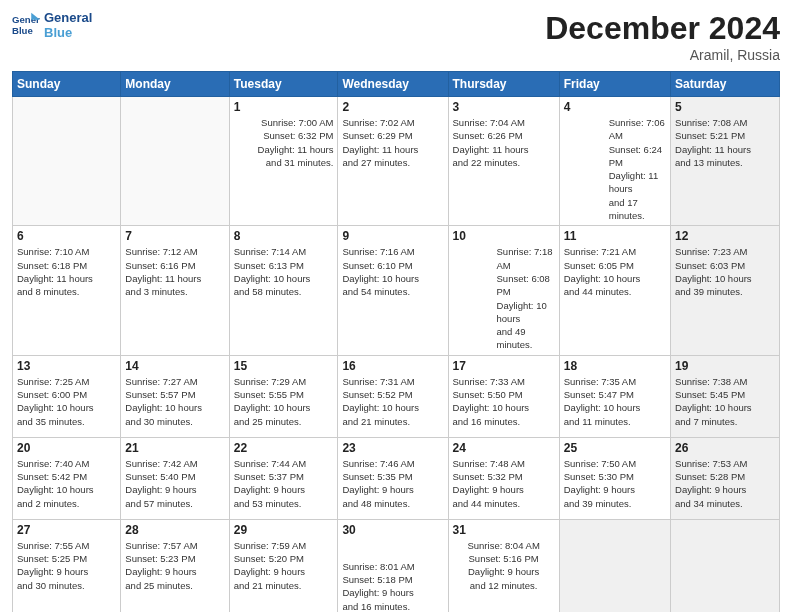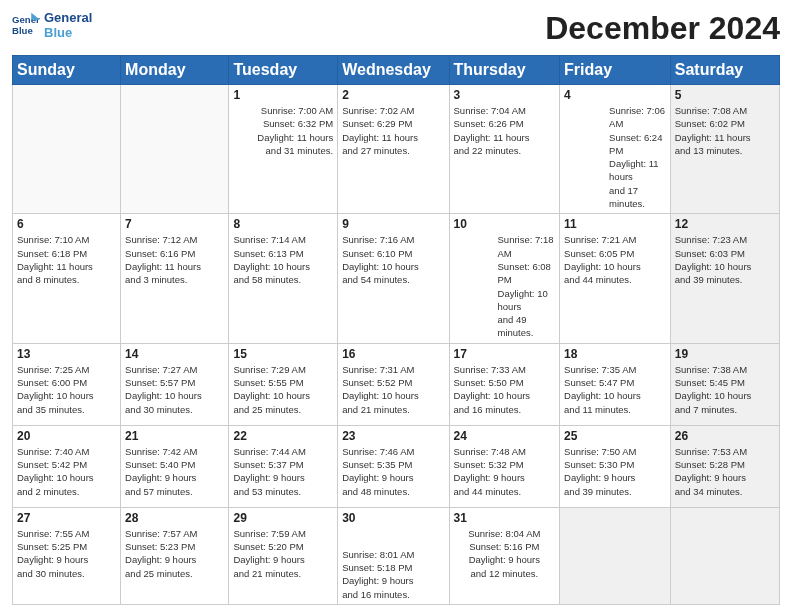"Aramil, Russia" div.location { html: none -> <div>Aramil, Russia</div> }
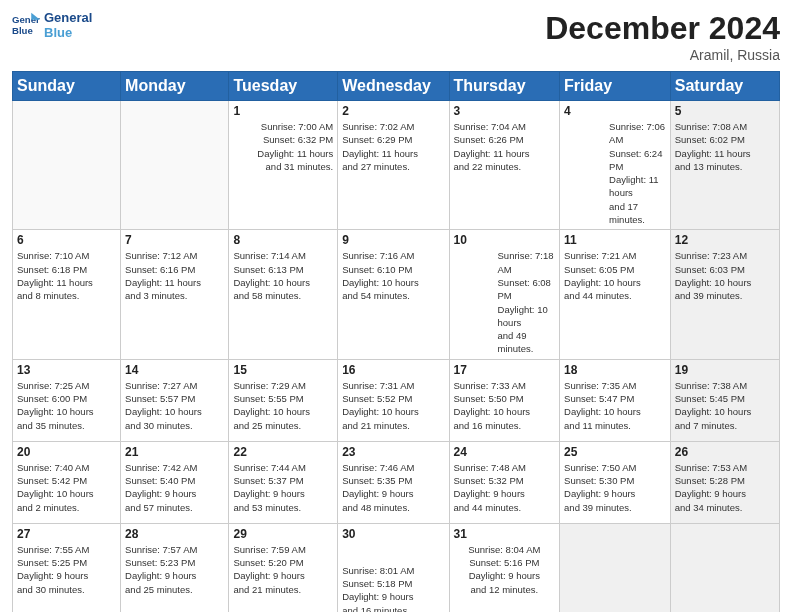"Sunday" .calendar th { font-size: 16px -> 12px }
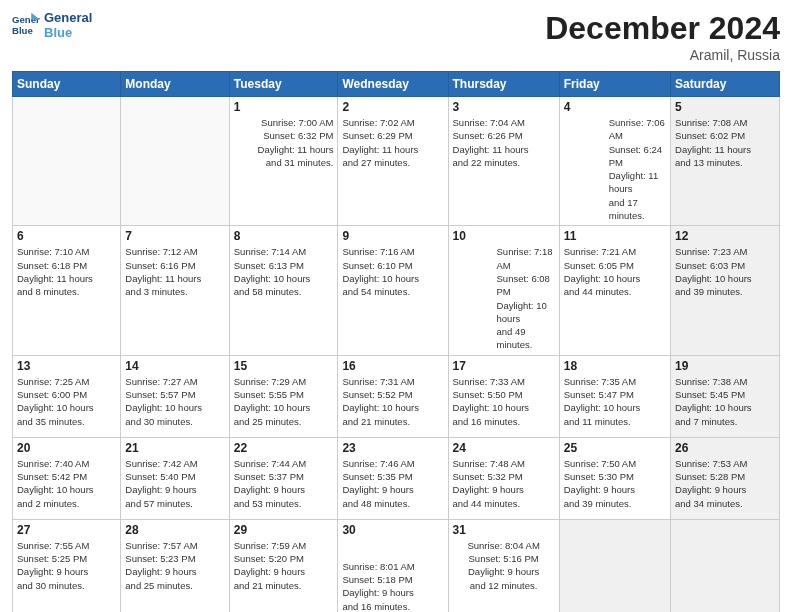"Sunrise: 7:08 AM" div.day-detail { text: 6:02 -> 5:21 }
